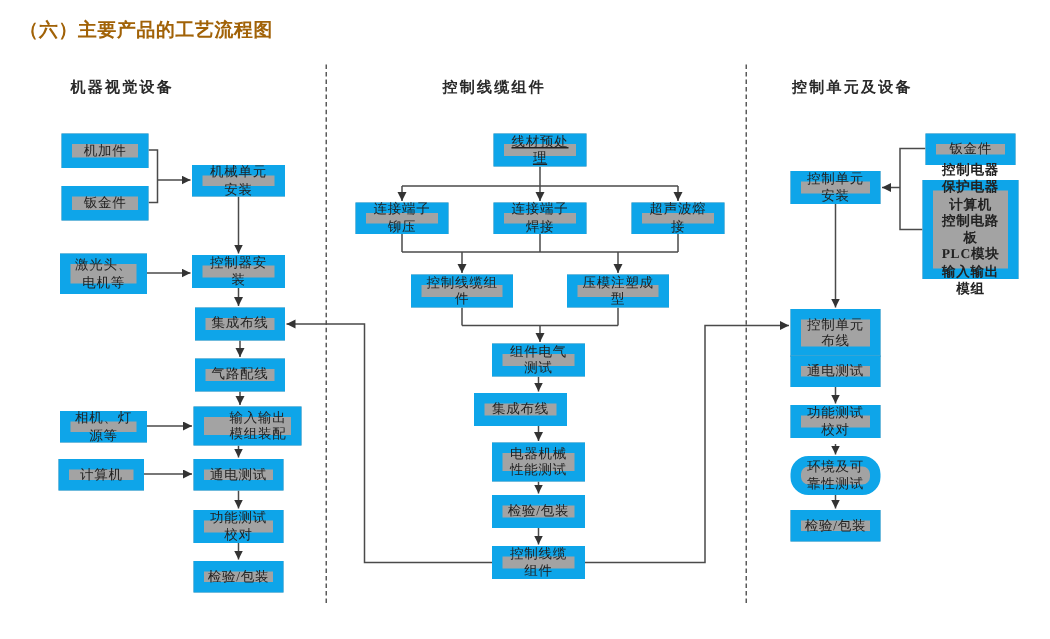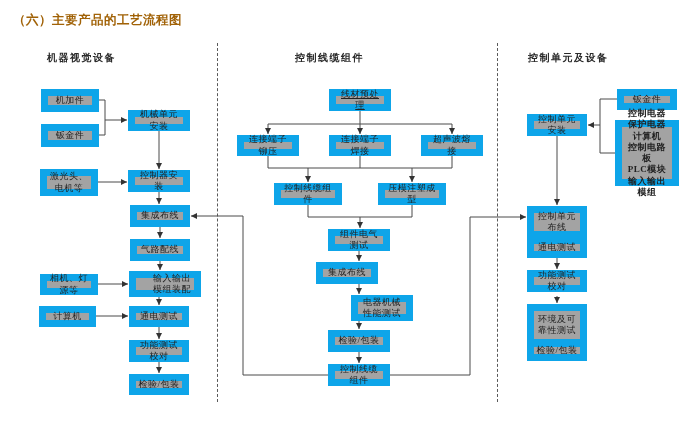"电器机械性能测试" div.node { margin-left: 23px -> none }
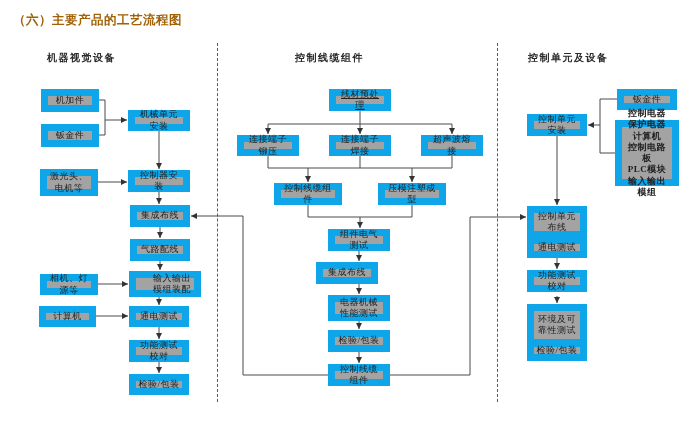"环境及可靠性测试" div.node { border-radius: none -> 12px; height: 42px -> 26px }
